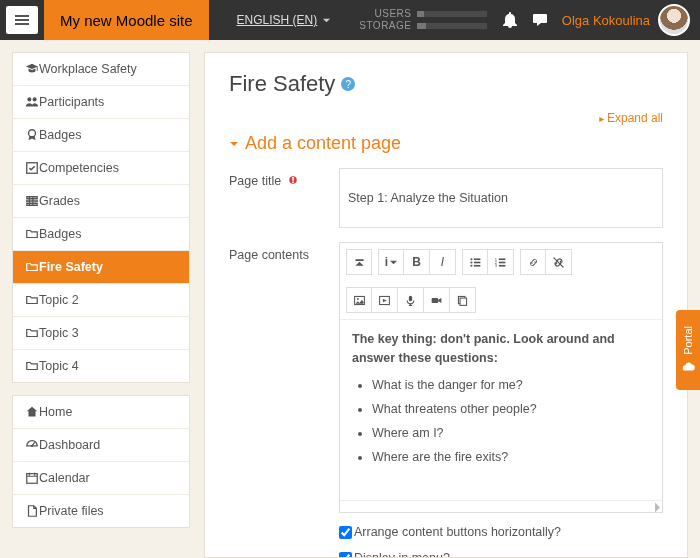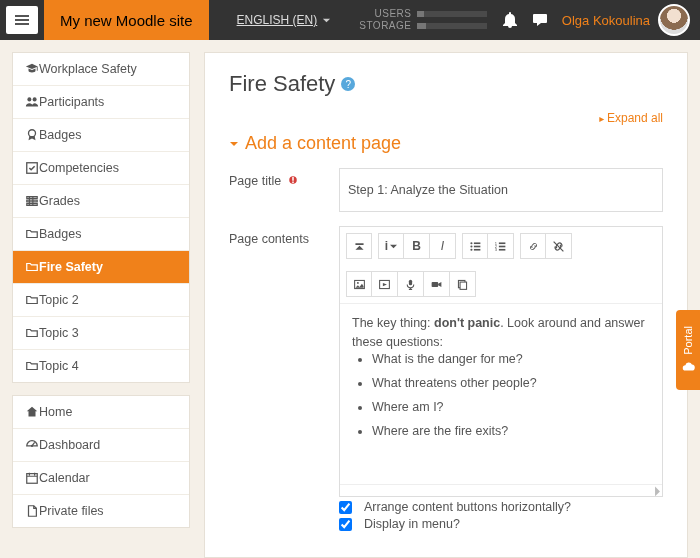"Step 1: Analyze the Situation" input.text { padding: 14px 8px -> 22px 8px }
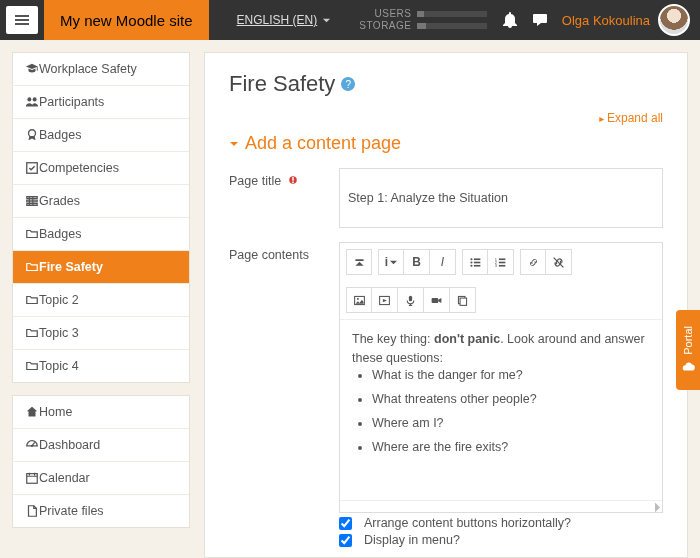"The key thing: don't panic." .editor-body p { font-weight: none -> bold; margin-bottom: none -> 10px }
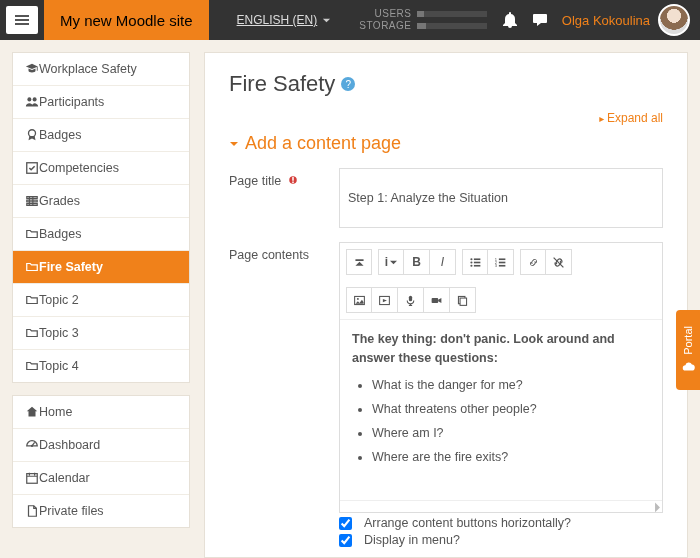"Arrange content buttons horizontally?" .check-row { gap: 12px -> 2px; margin-top: 3px -> 12px }
